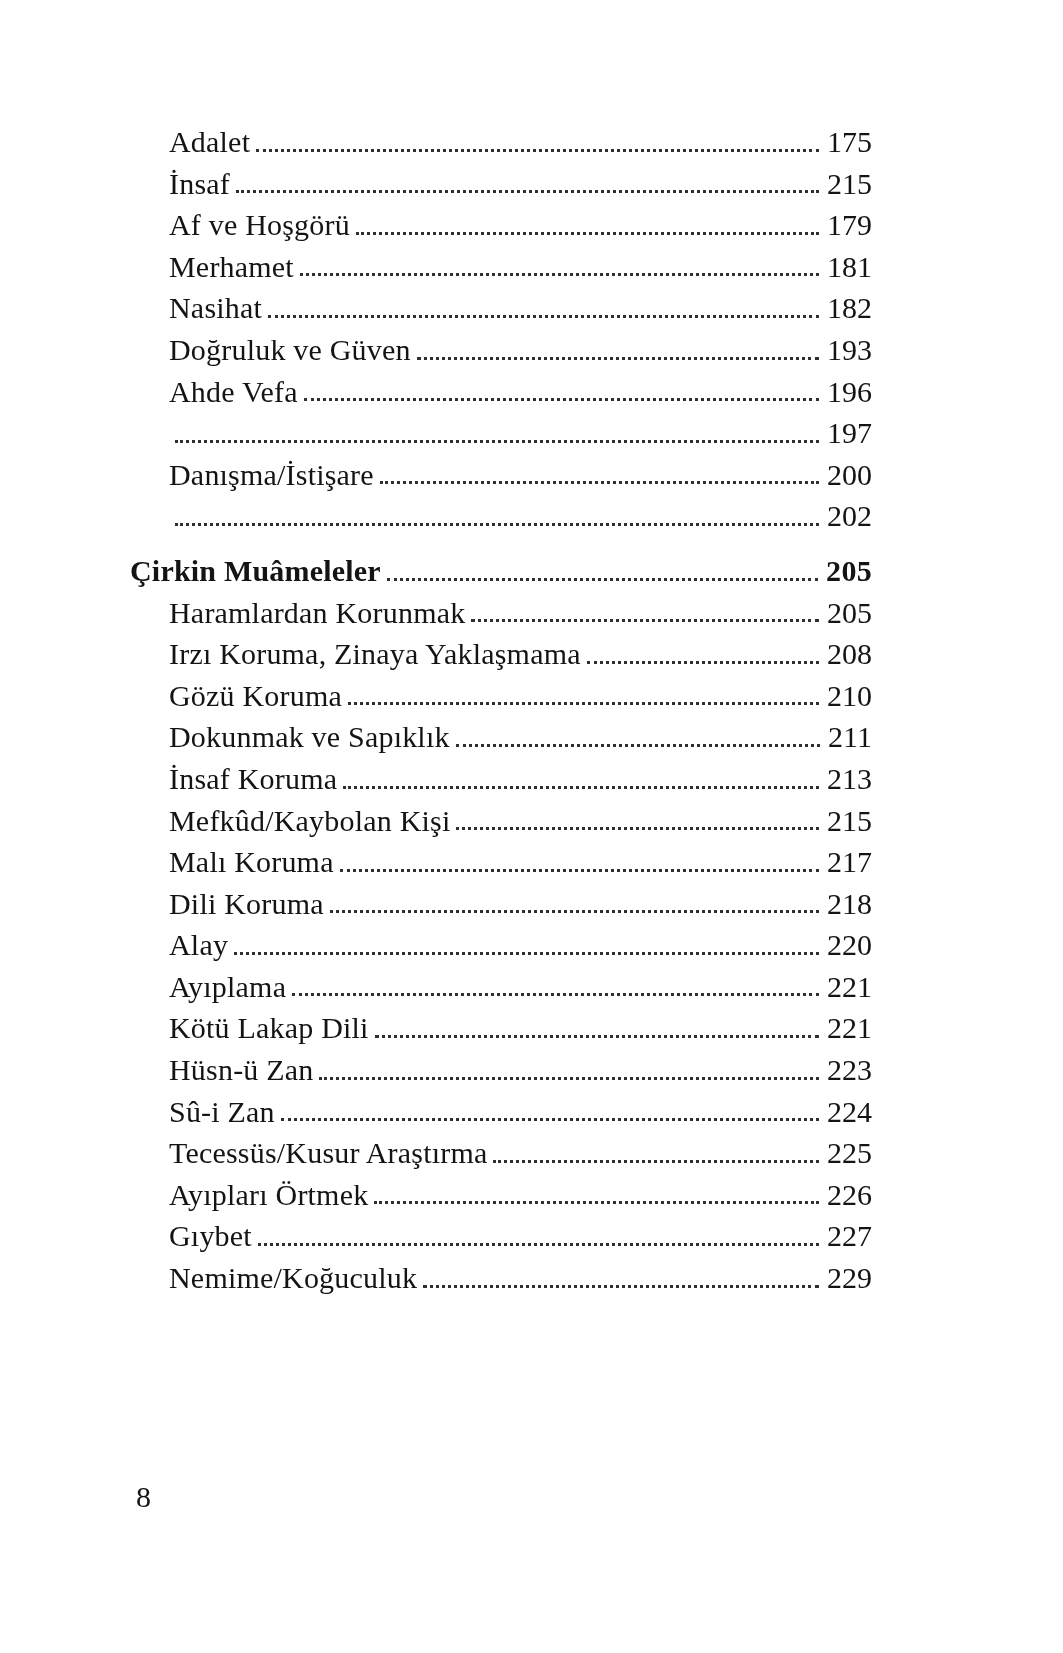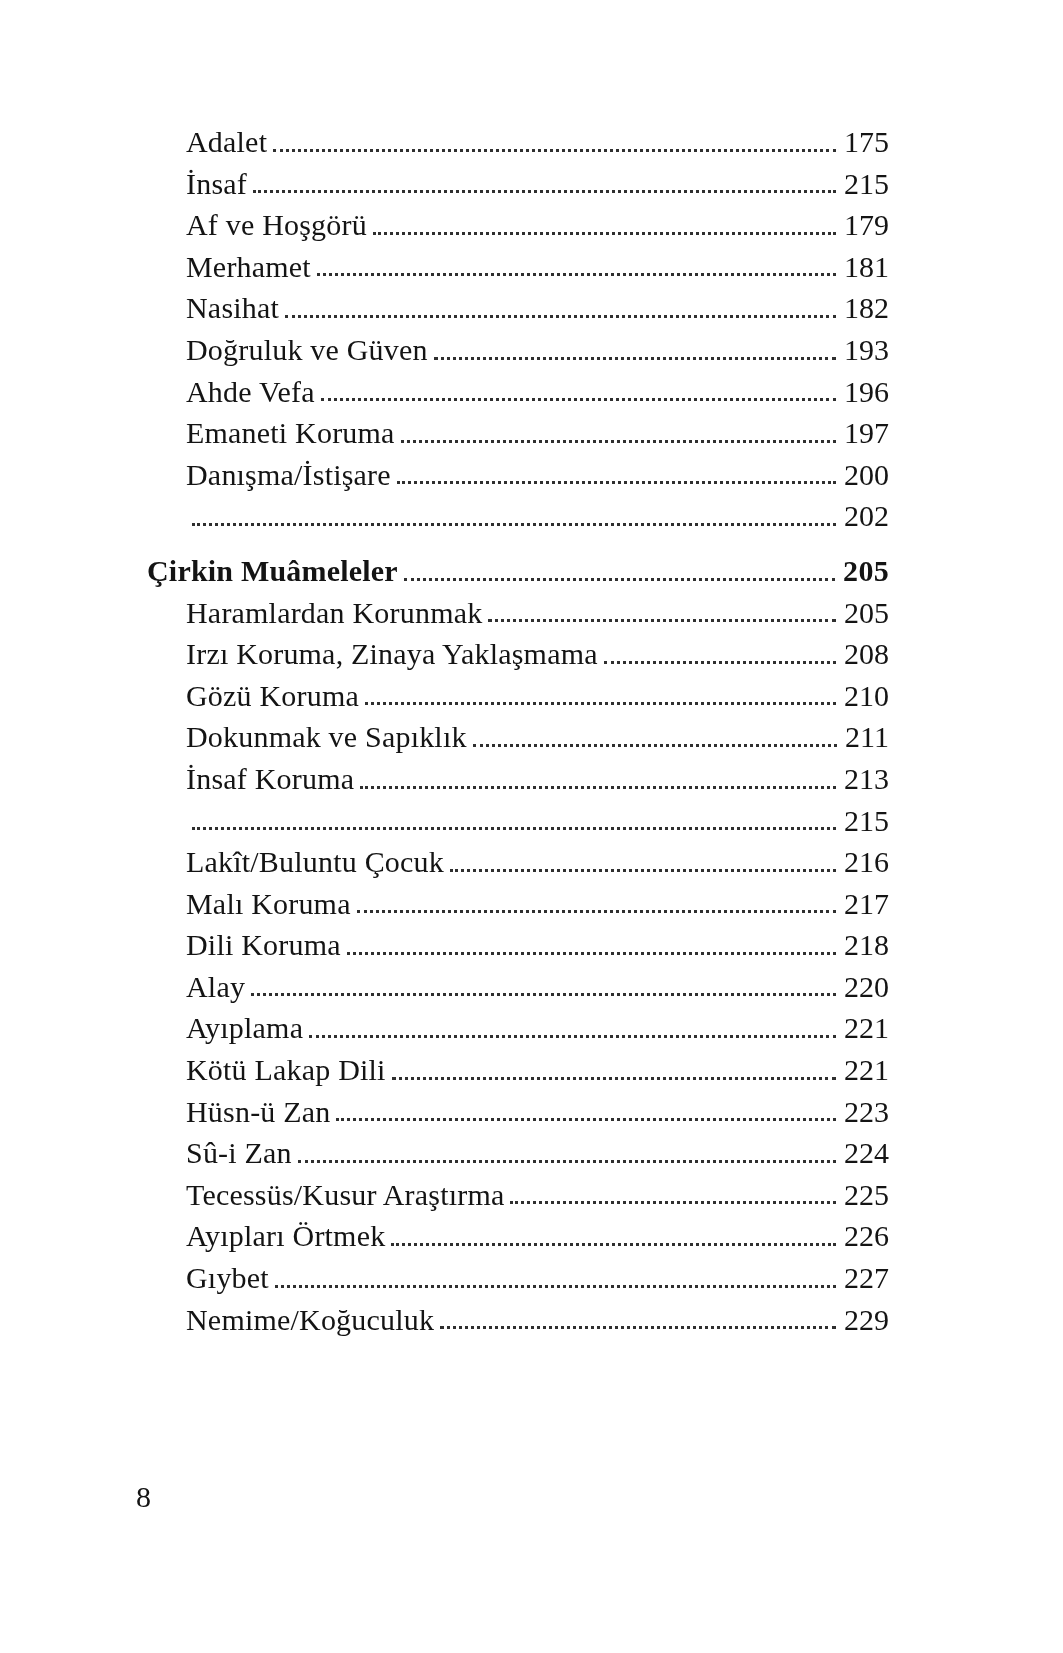"Adalet" .toc { left: 147px -> 130px }
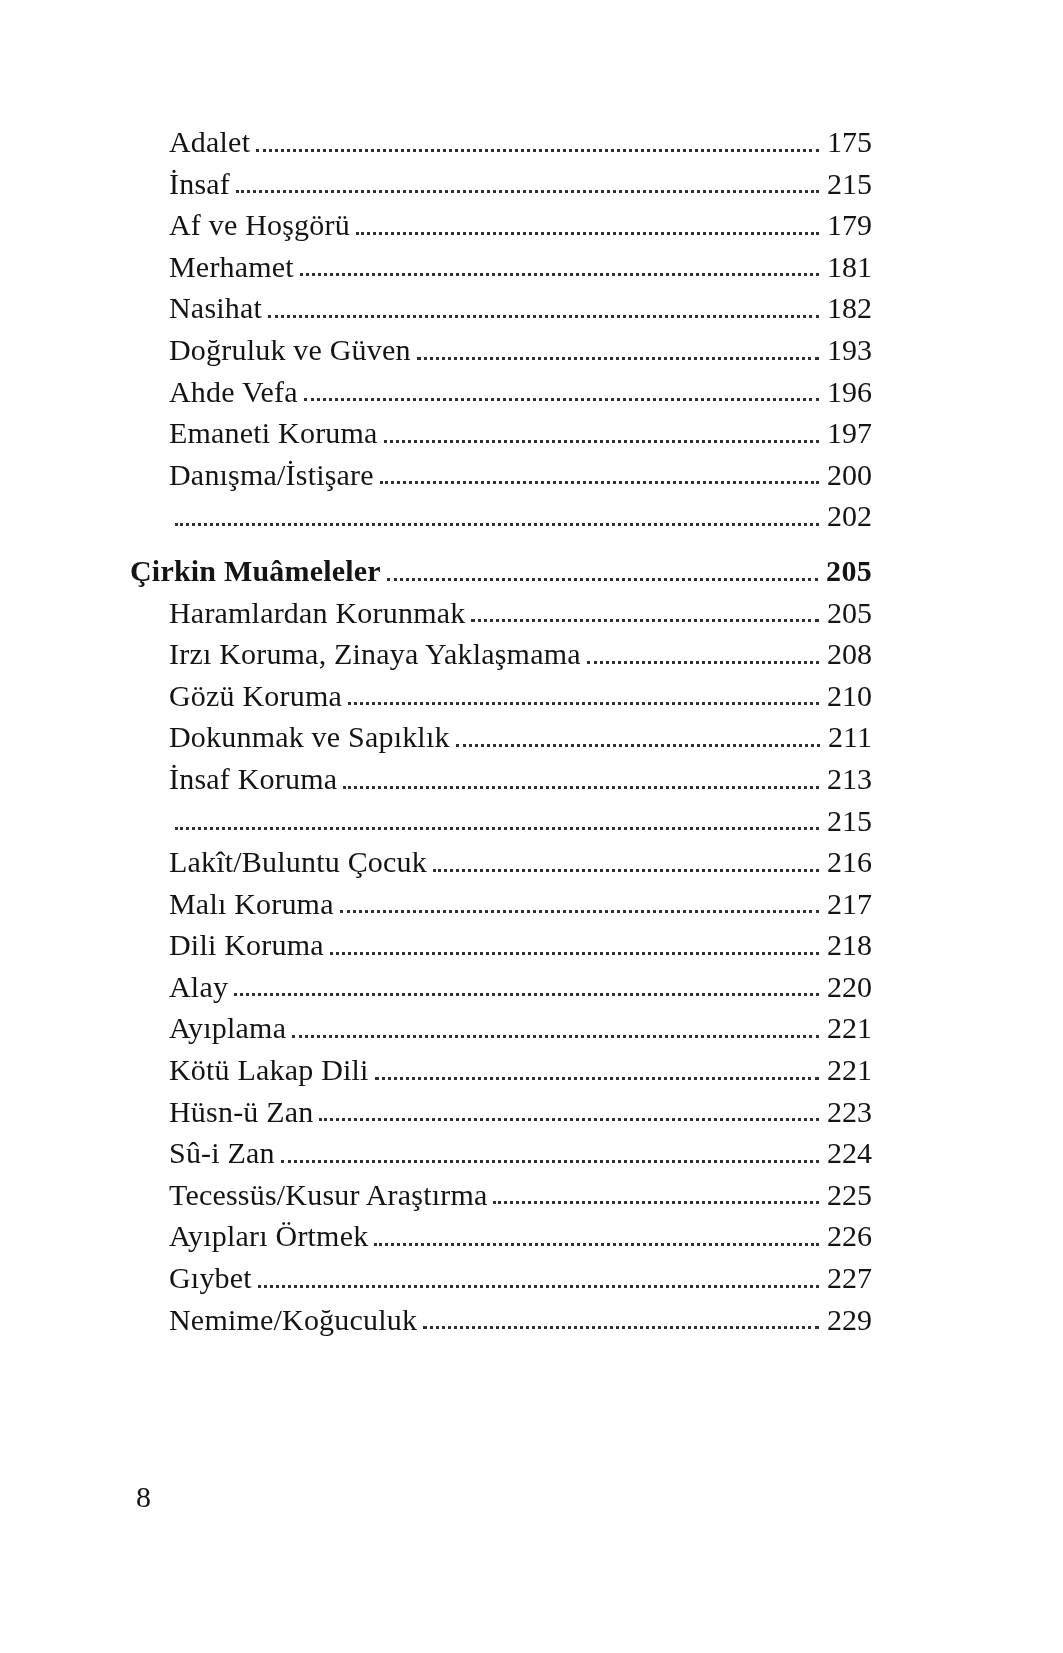"Emaneti Koruma" span.toc-label { html: <span>Emaneti Koruma</span> -> none }
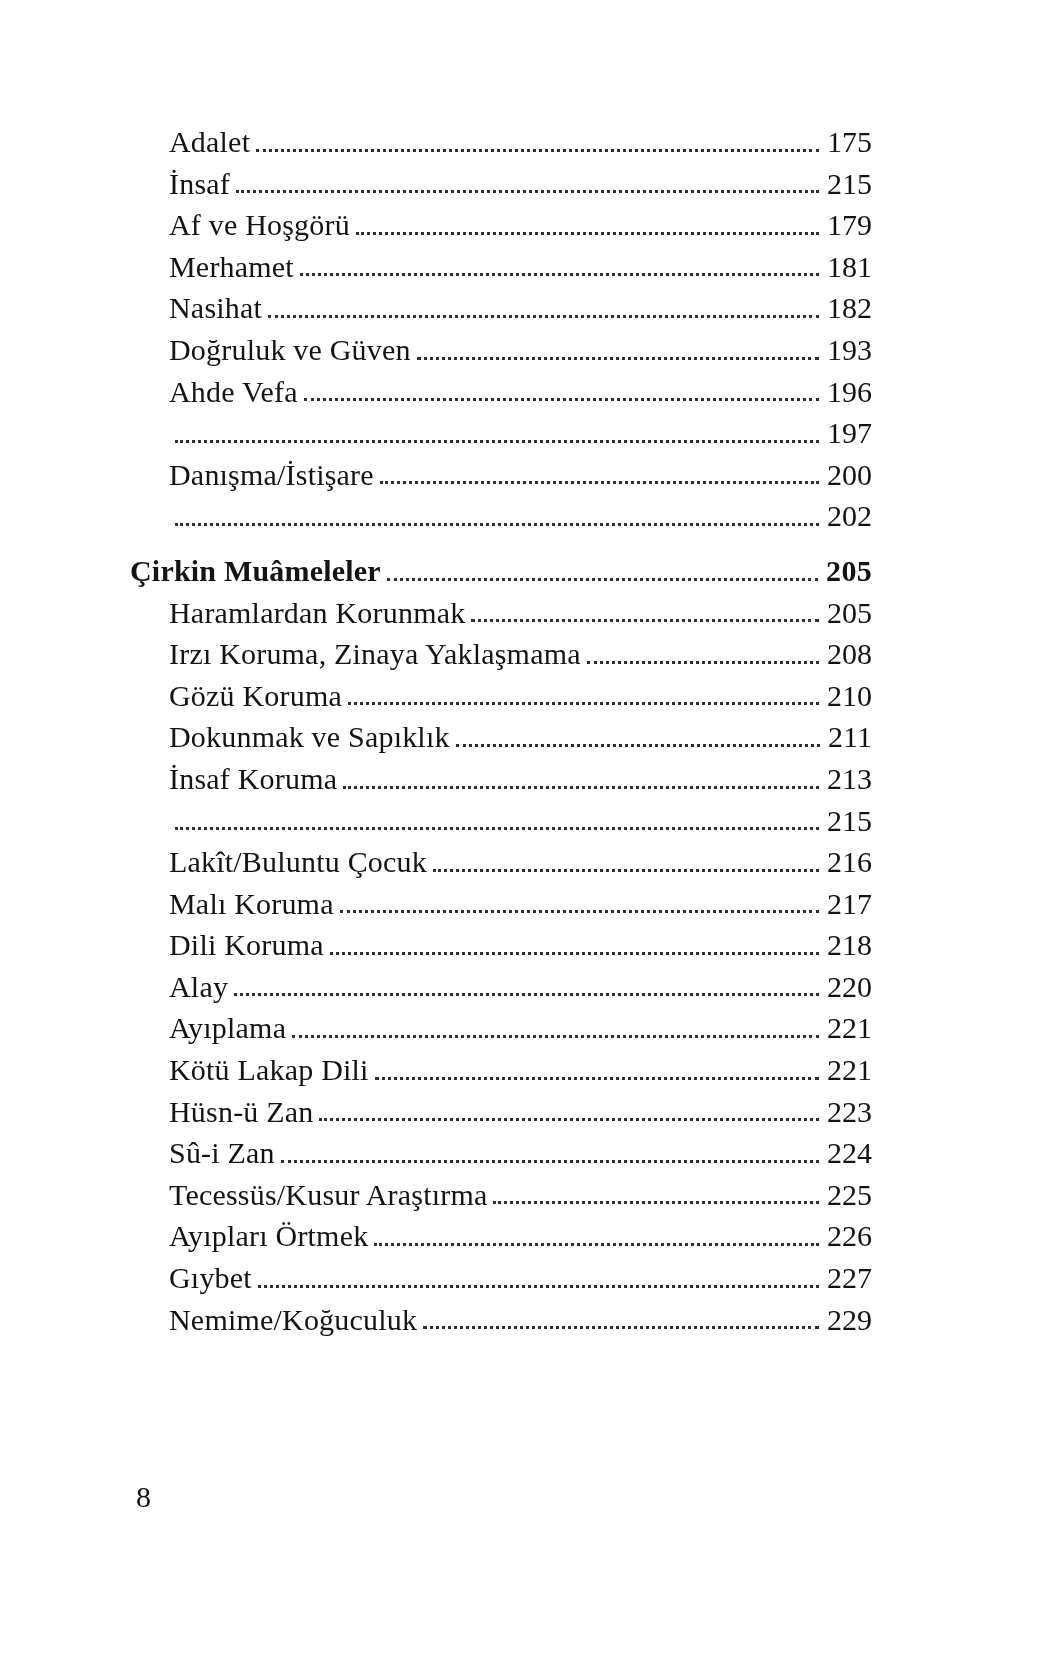"Mefkûd/Kaybolan Kişi" span.toc-label { html: none -> <span>Mefkûd/Kaybolan Kişi</span> }
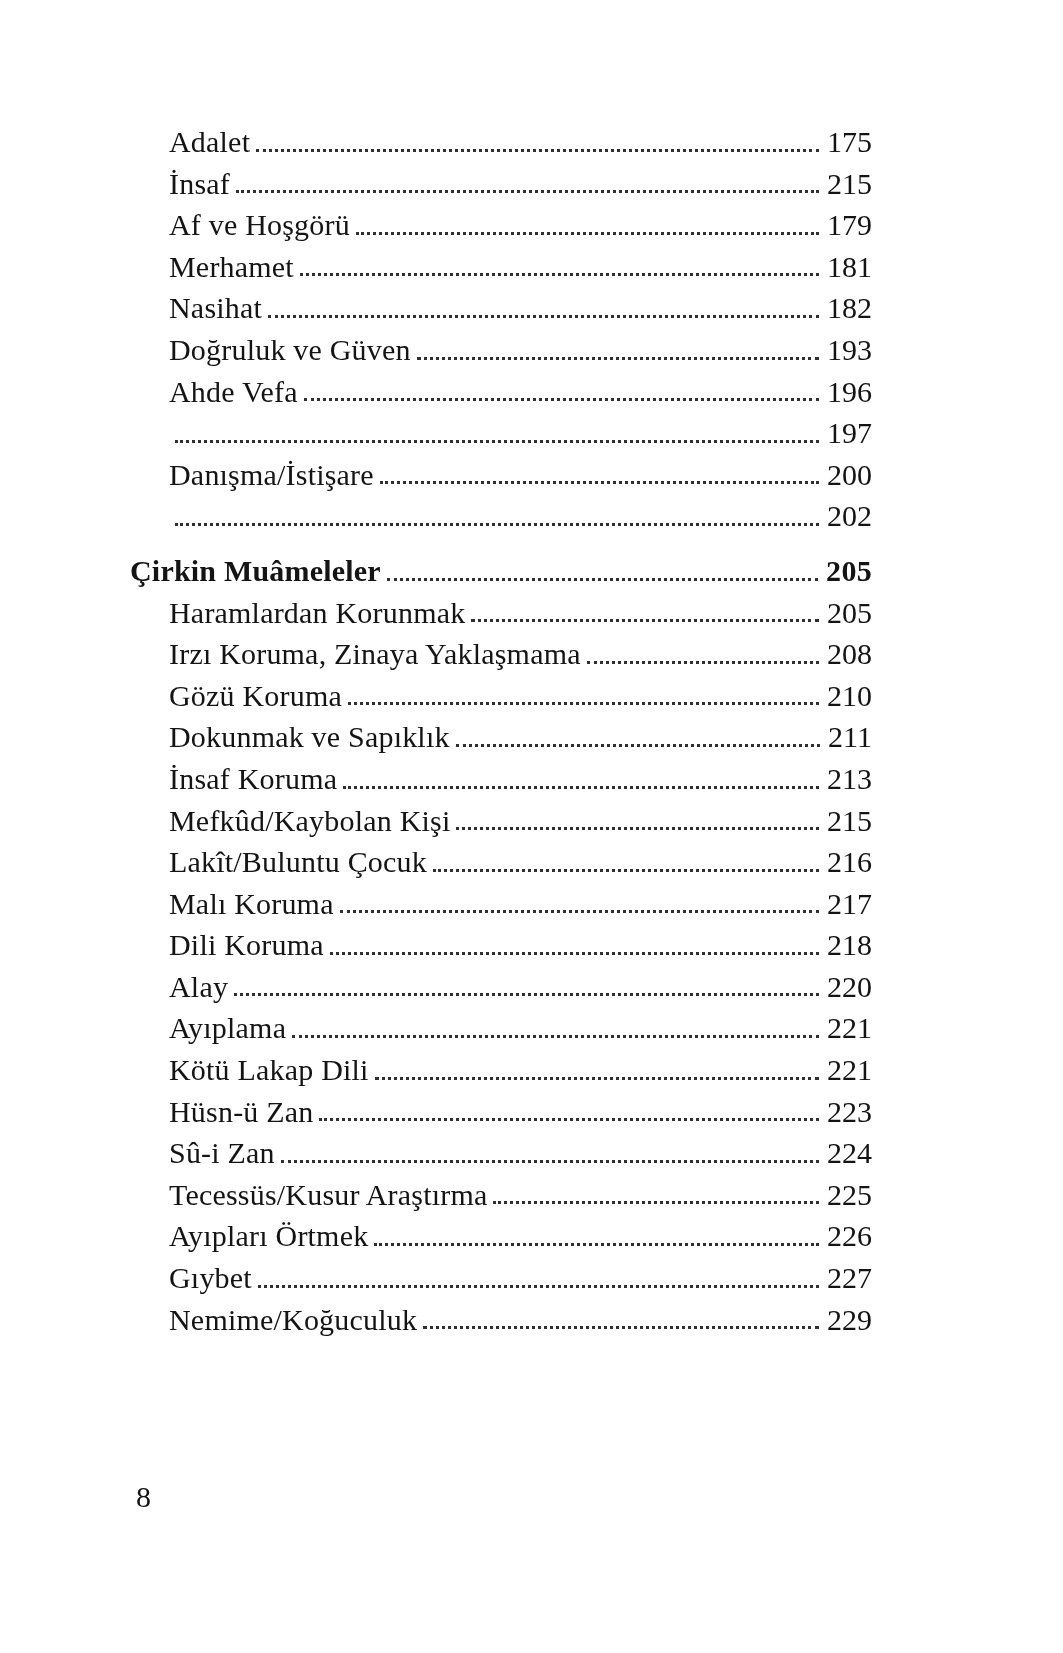"Lakît/Buluntu Çocuk" div.toc-row { html: <div> <span>Lakît/Buluntu Çocuk</span> <span></span> <span>216</span> </div> -> none }
